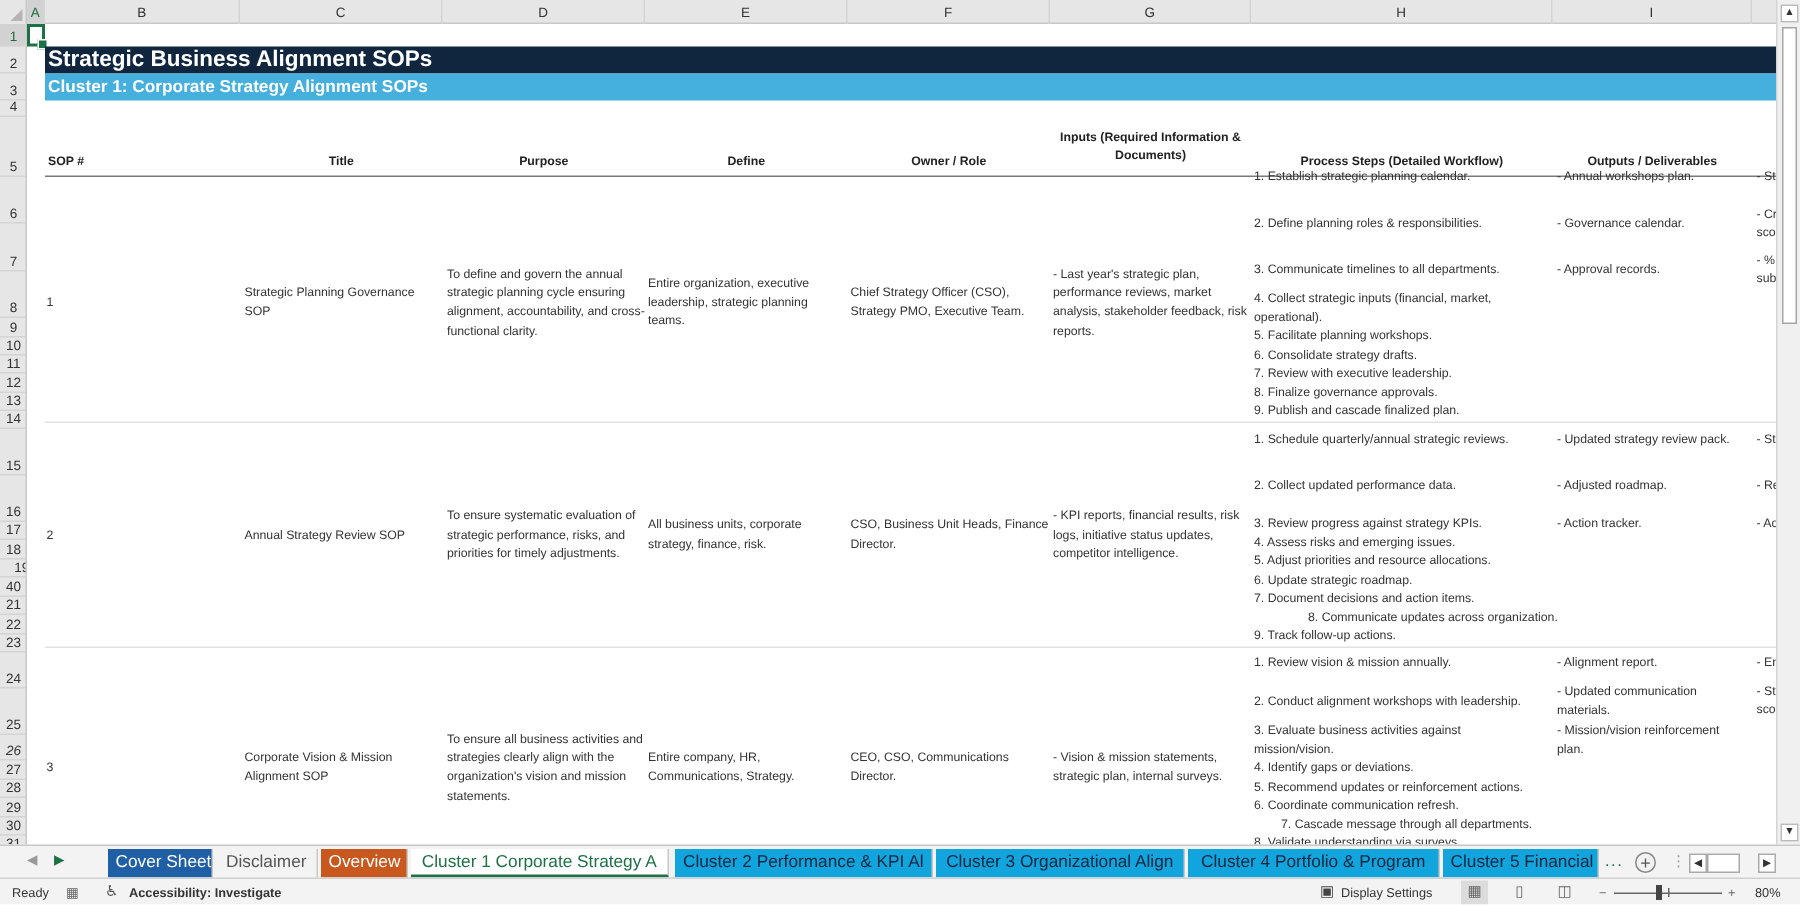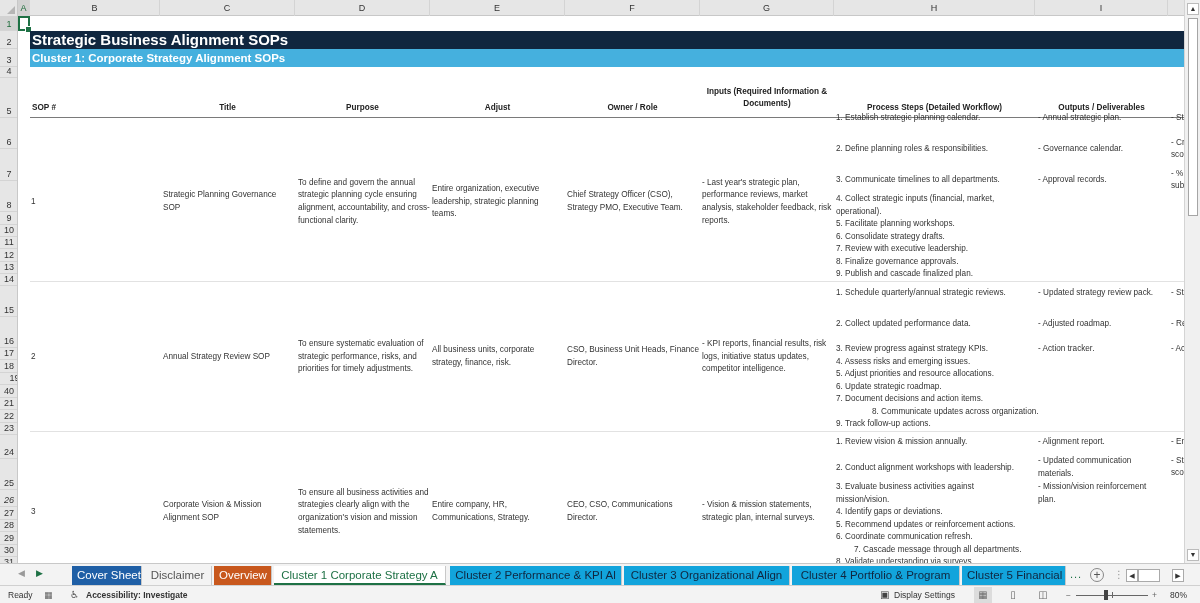"Adjust" div.th { text: Adjust -> Define }
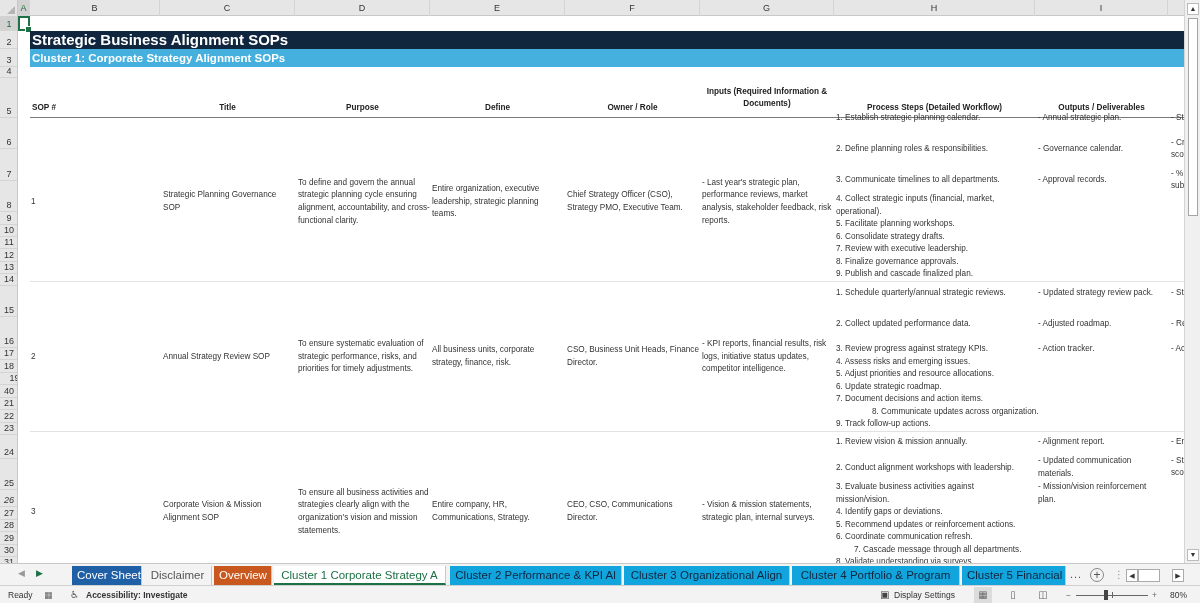"- Annual strategic plan." div.out { text: strategic -> workshops }
